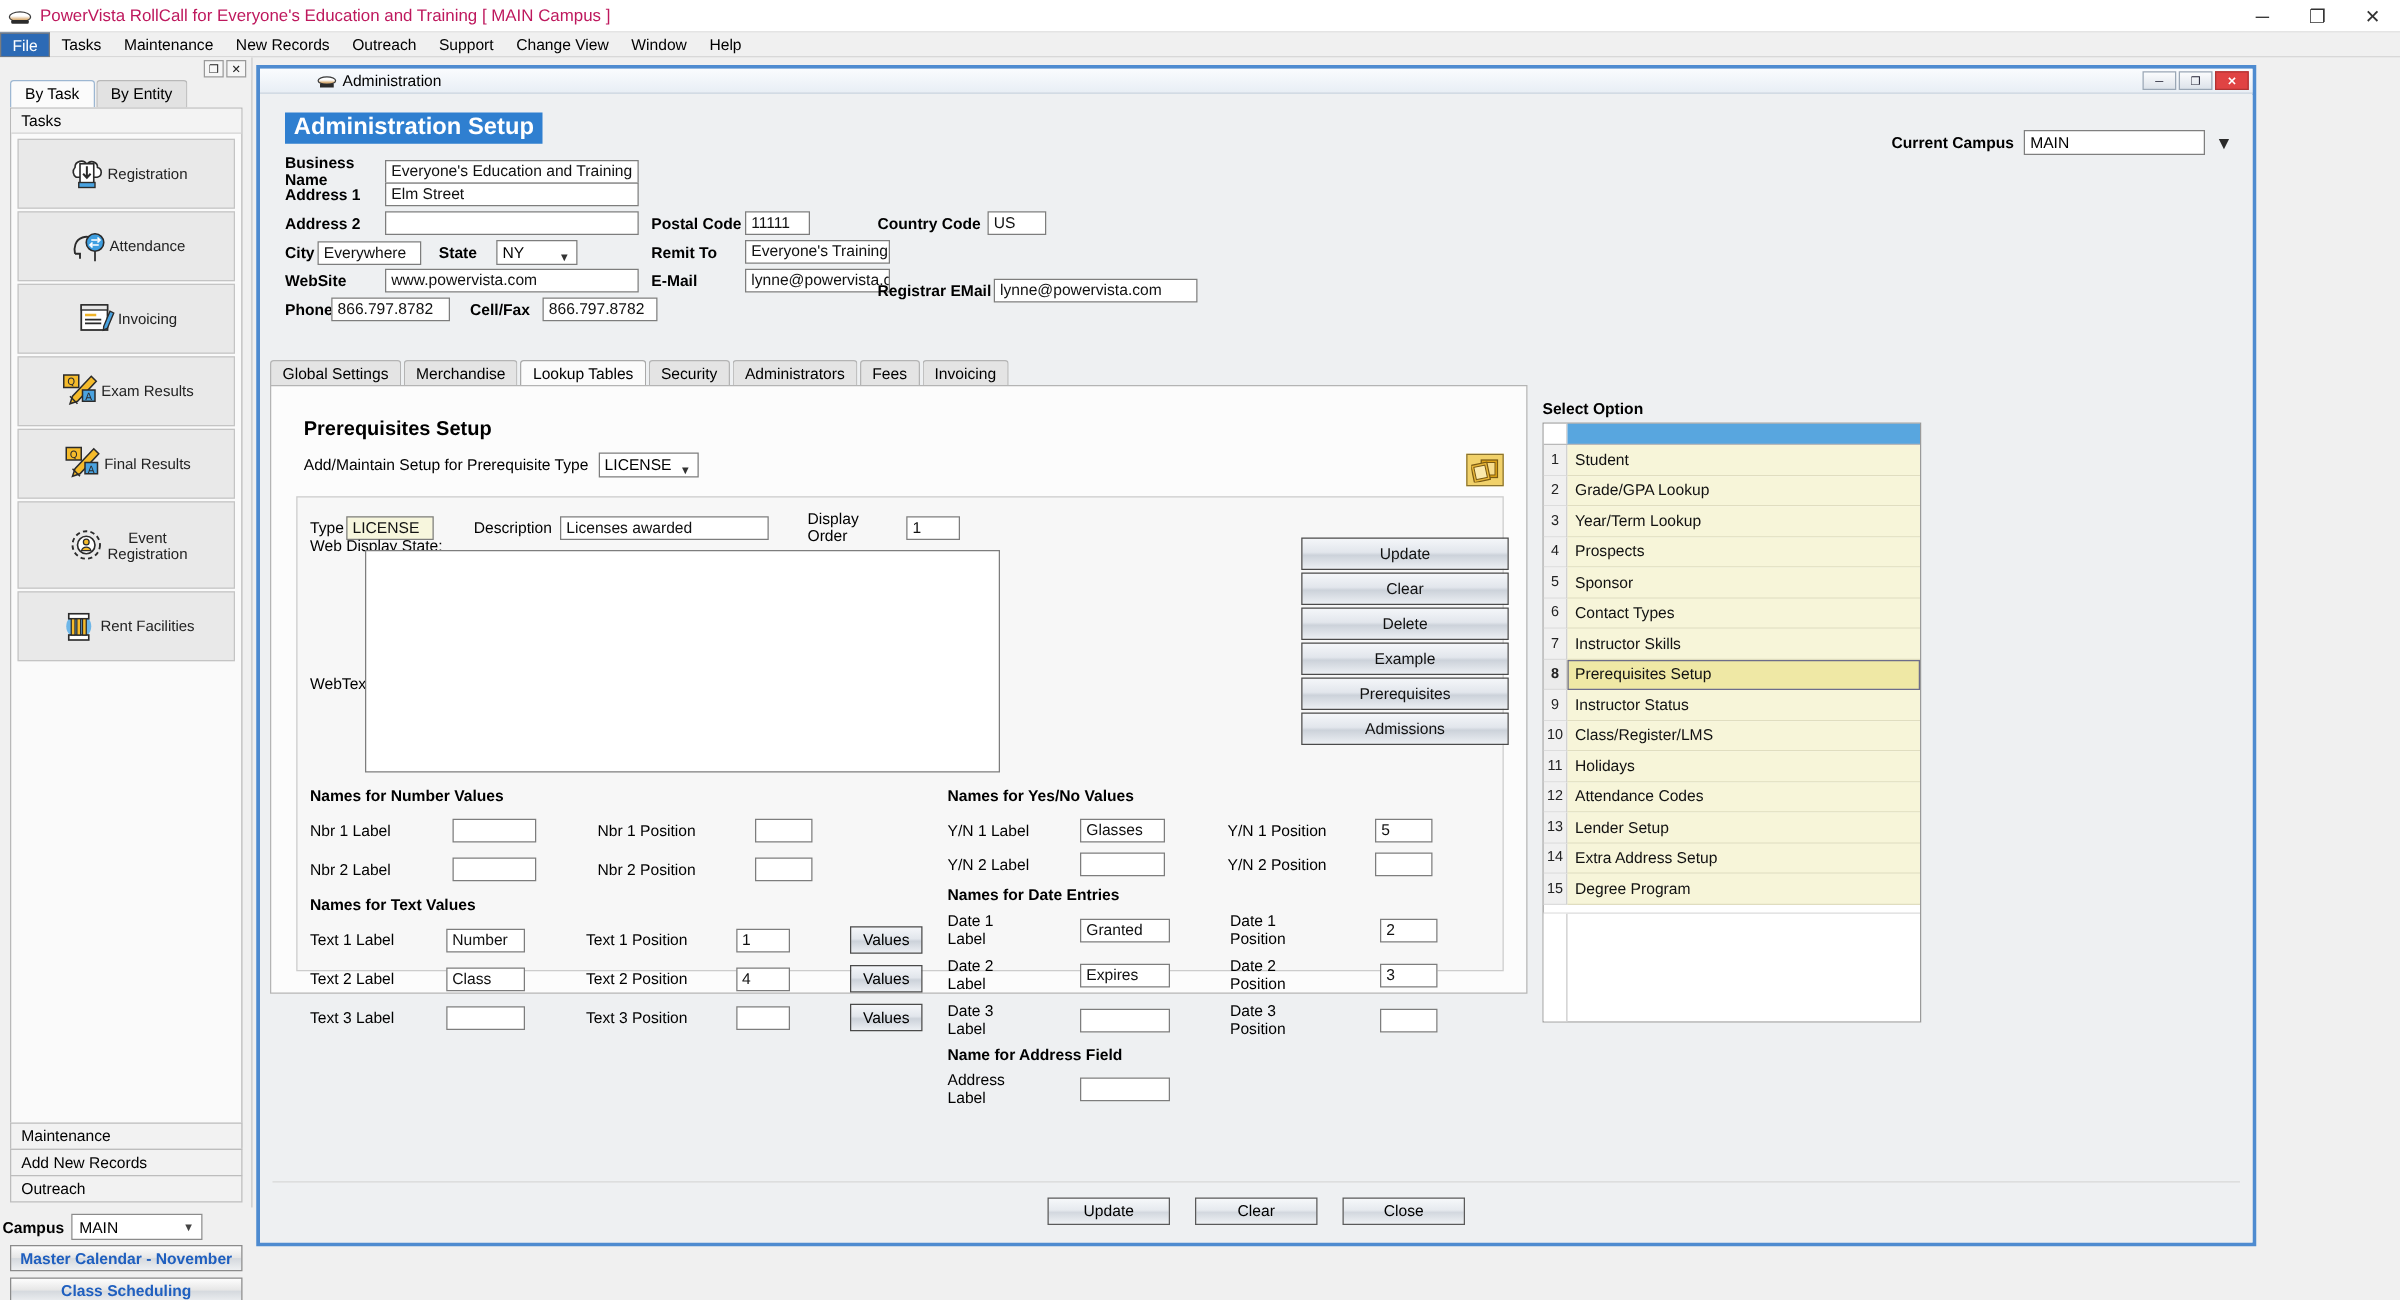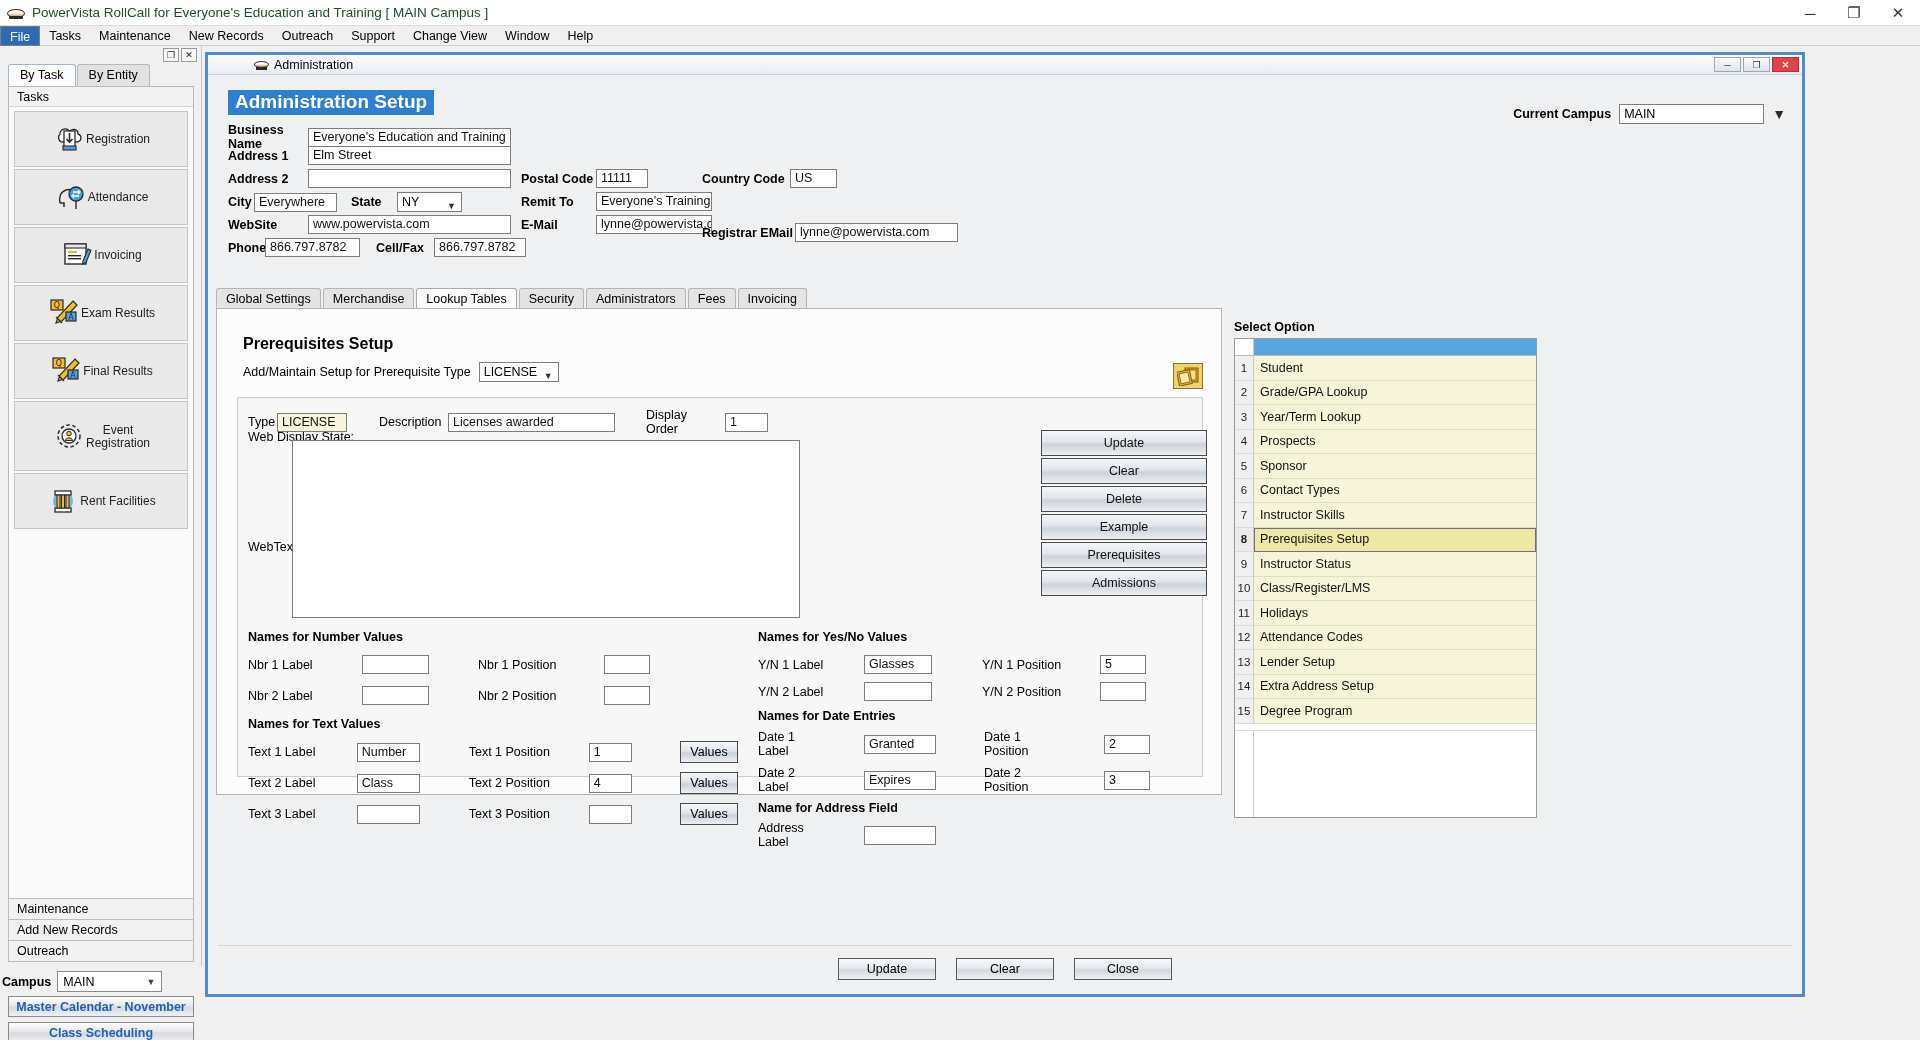"PowerVista RollCall for Everyone's" #title-text { color: #14532d -> #be185d }
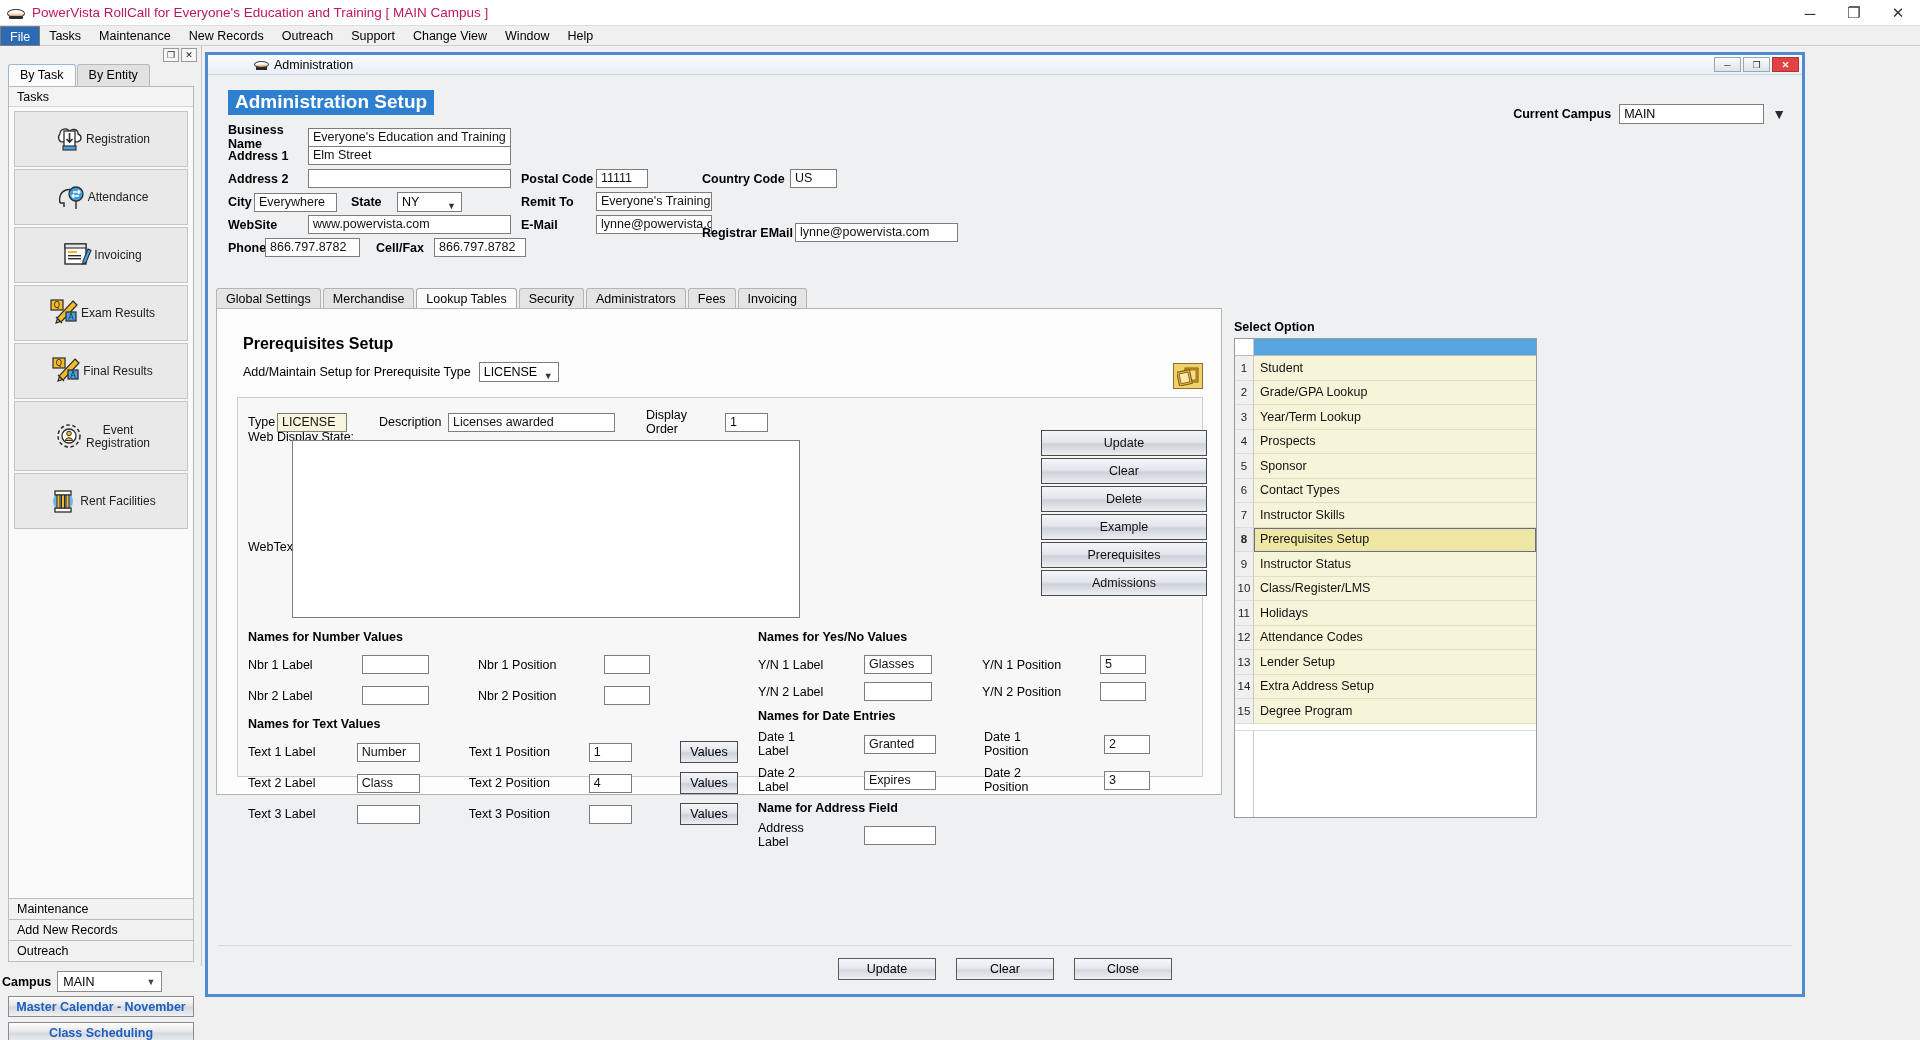"Date 3 Label" div.frow { html: none -> <div> <div>Date 3 Label</div> <div></div> <div>Date 3 Position</div> <div></div> </div> }
